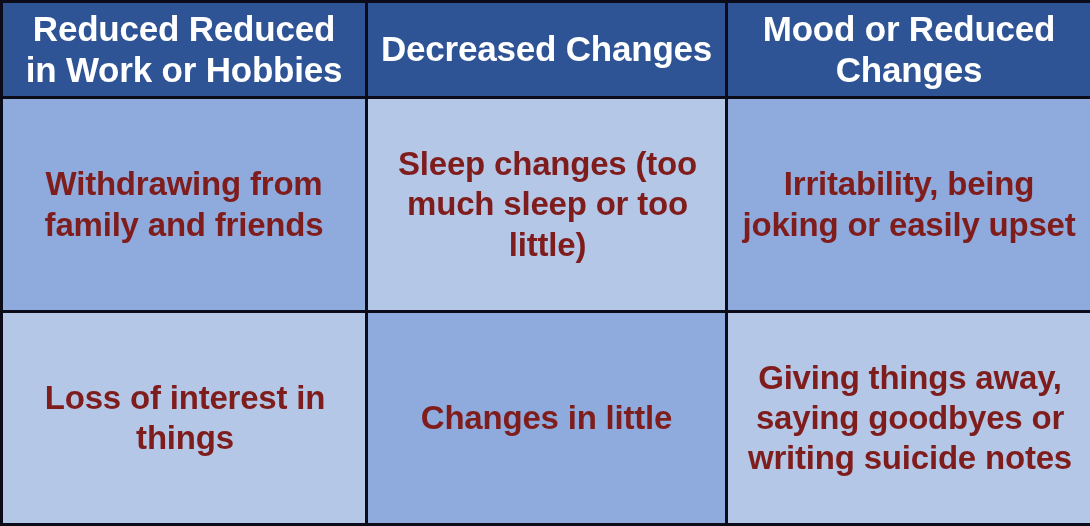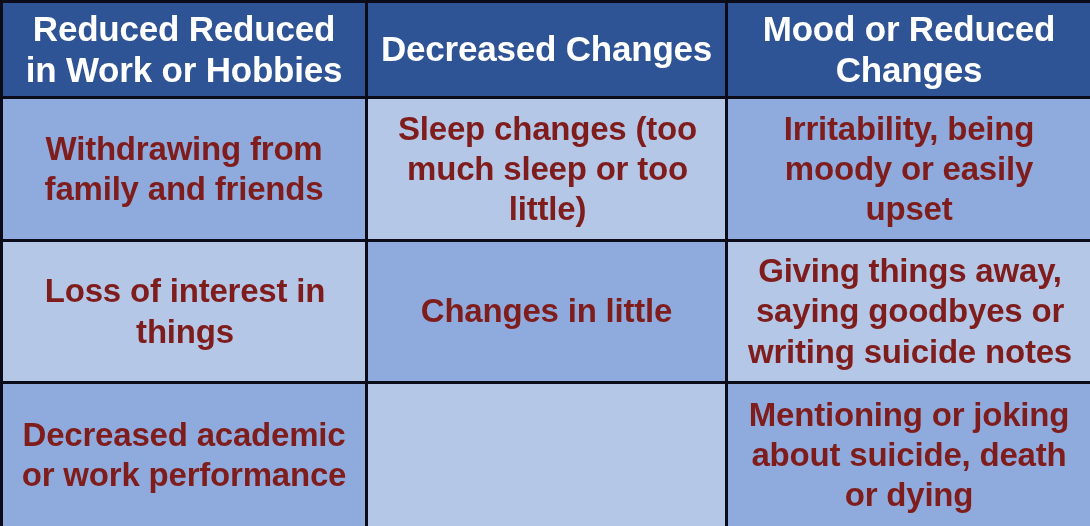"Irritability, being moody or easily" td.shade-dark { text: moody -> joking }
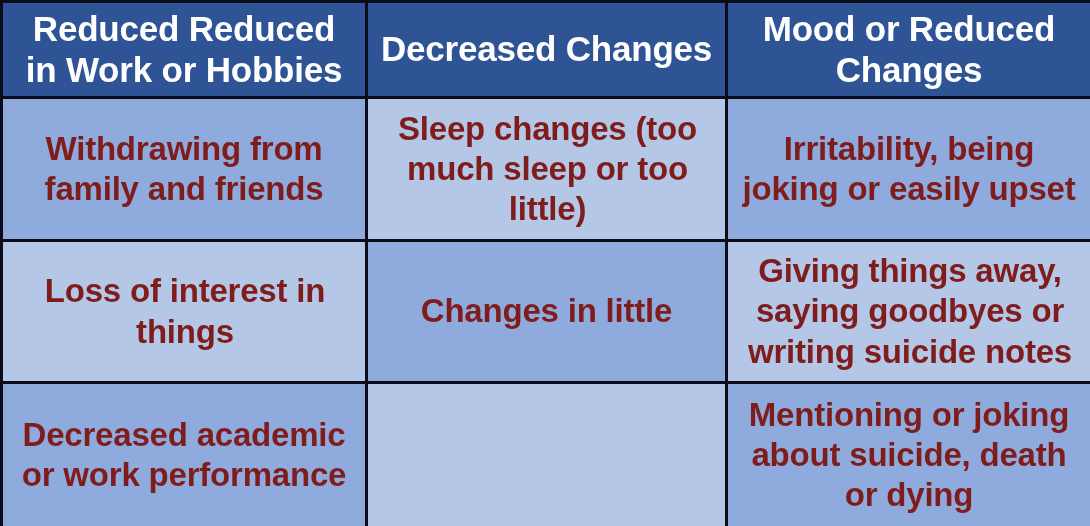"Decreased academic or work performance" tr.data-row-2 { html: <tr> <td>Decreased academic or work performance</td> <td></td> <td>Mentioning or joking about suicide, death or dying</td> </tr> -> none }
